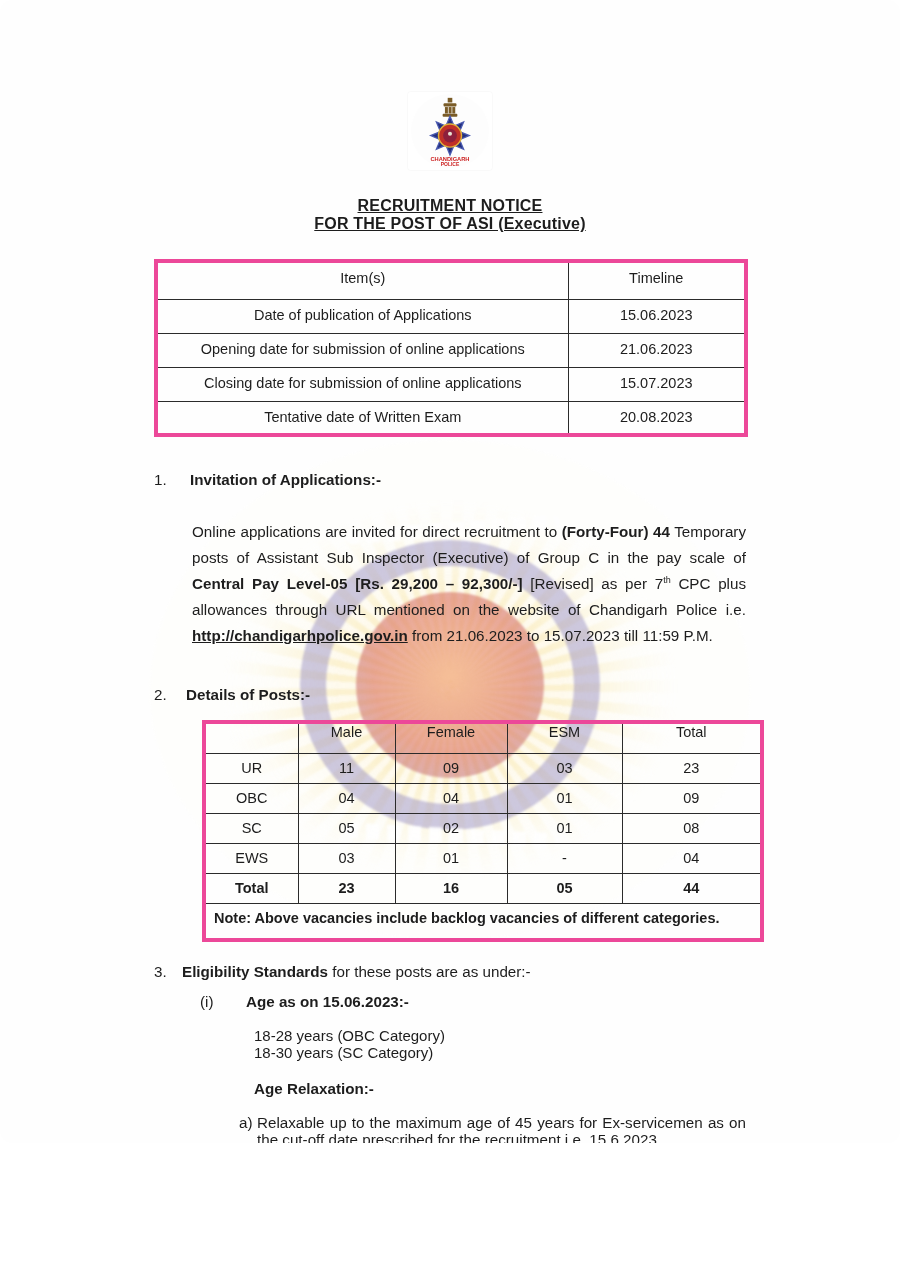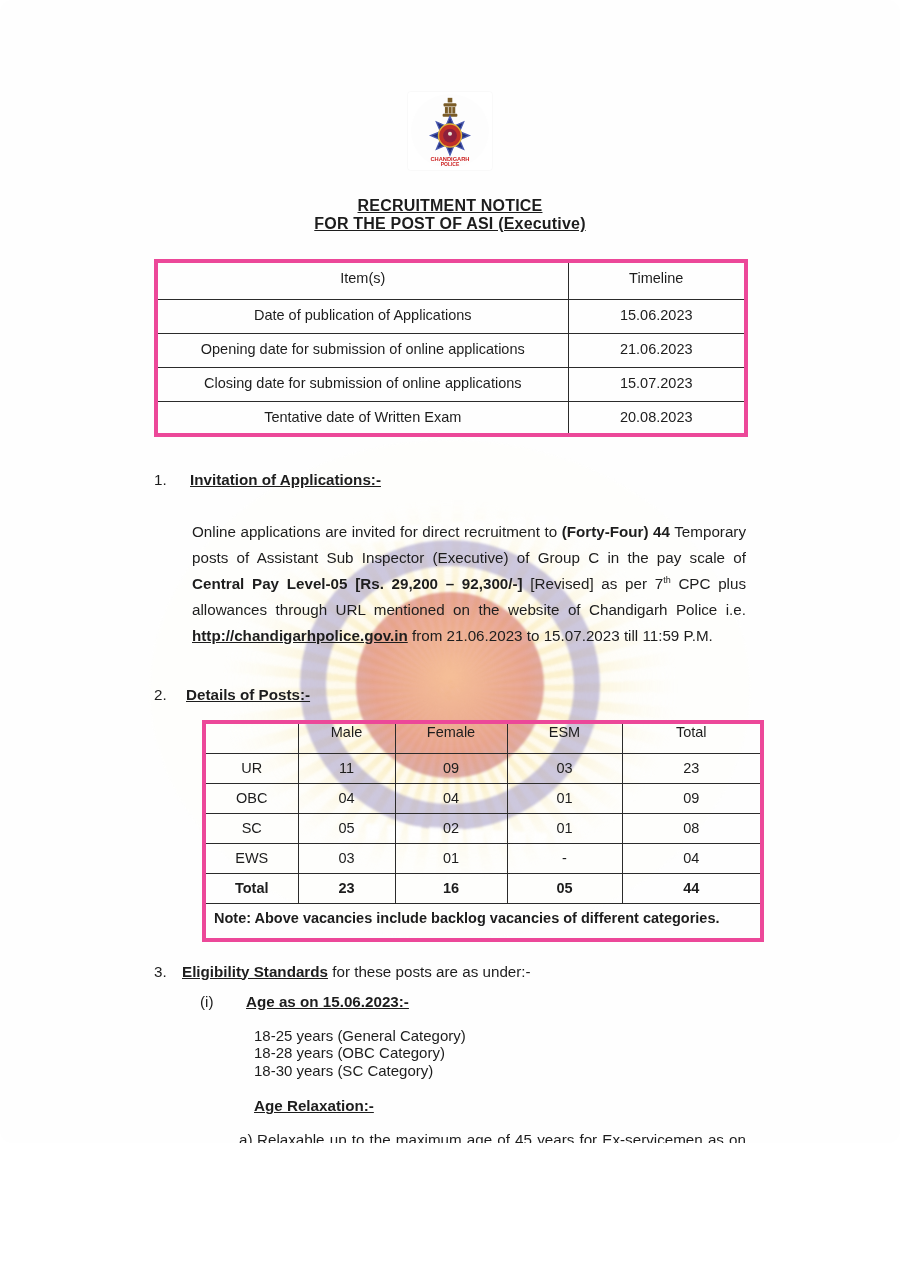"Invitation of Applications:-" .h-ul { text-decoration: underline -> none }
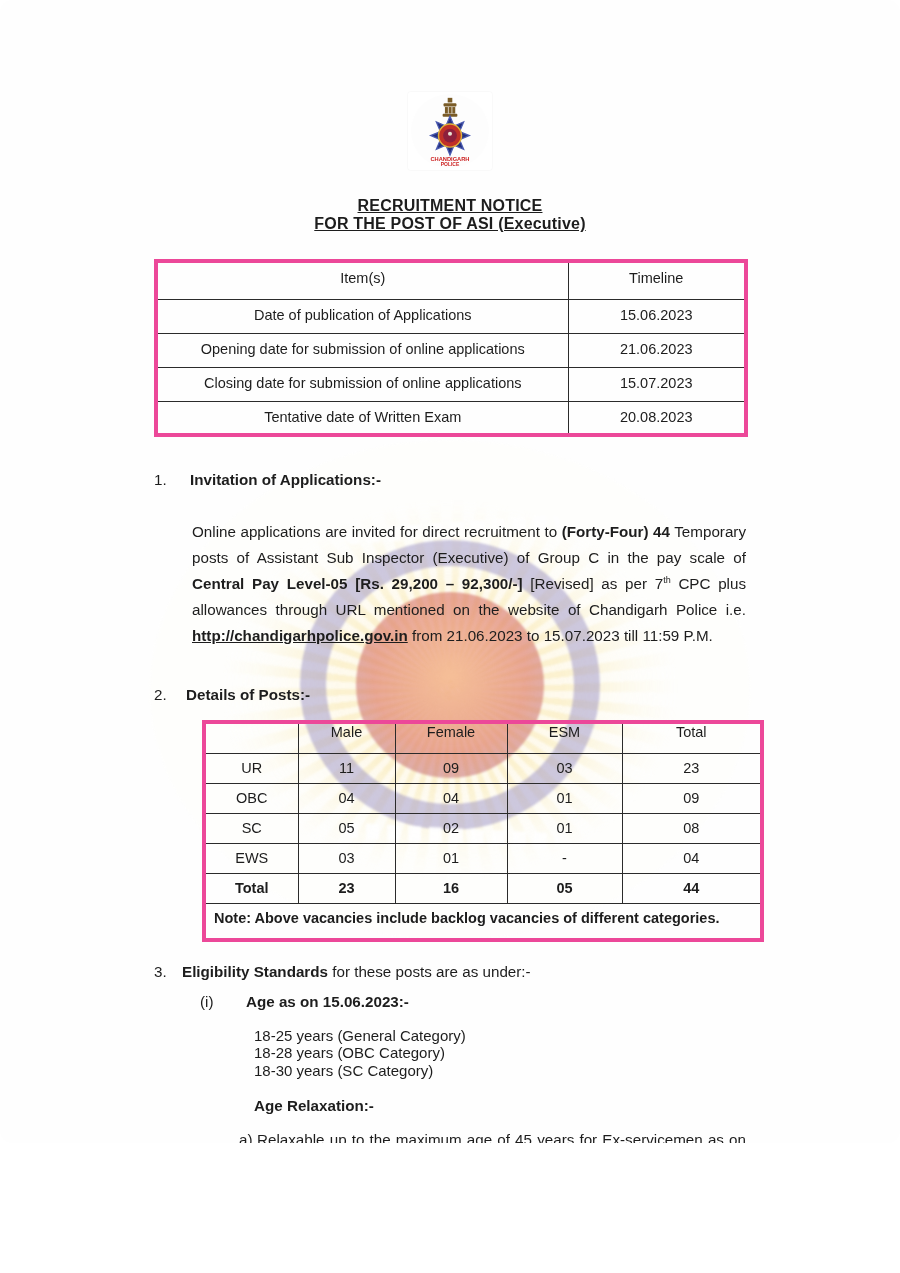"18-25 years (General Category)" div { html: <div>18-25 years (General Category)</div> -> none }
